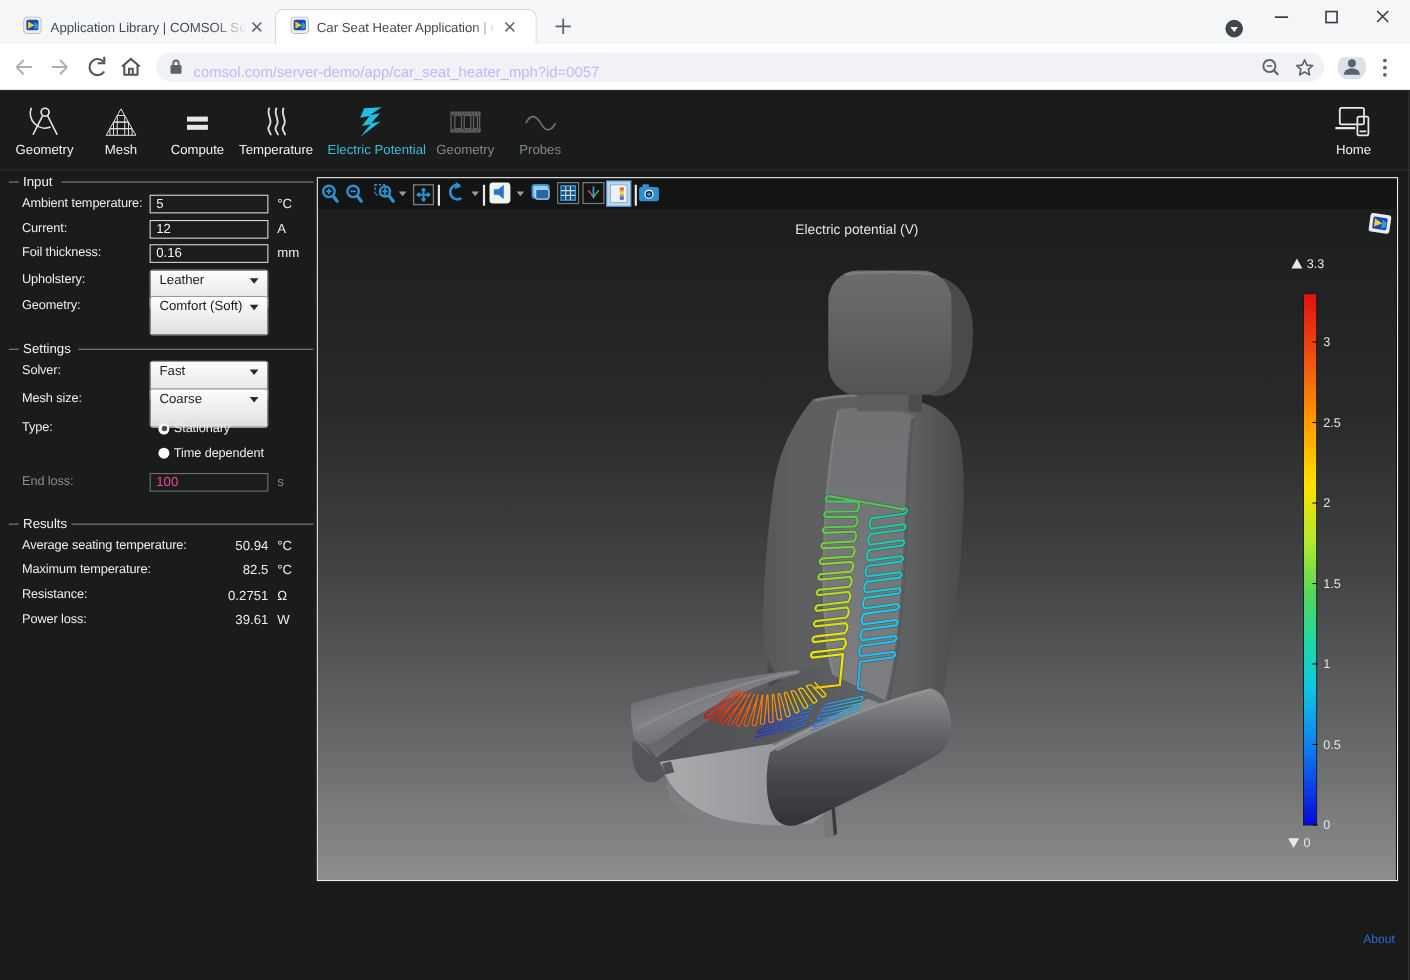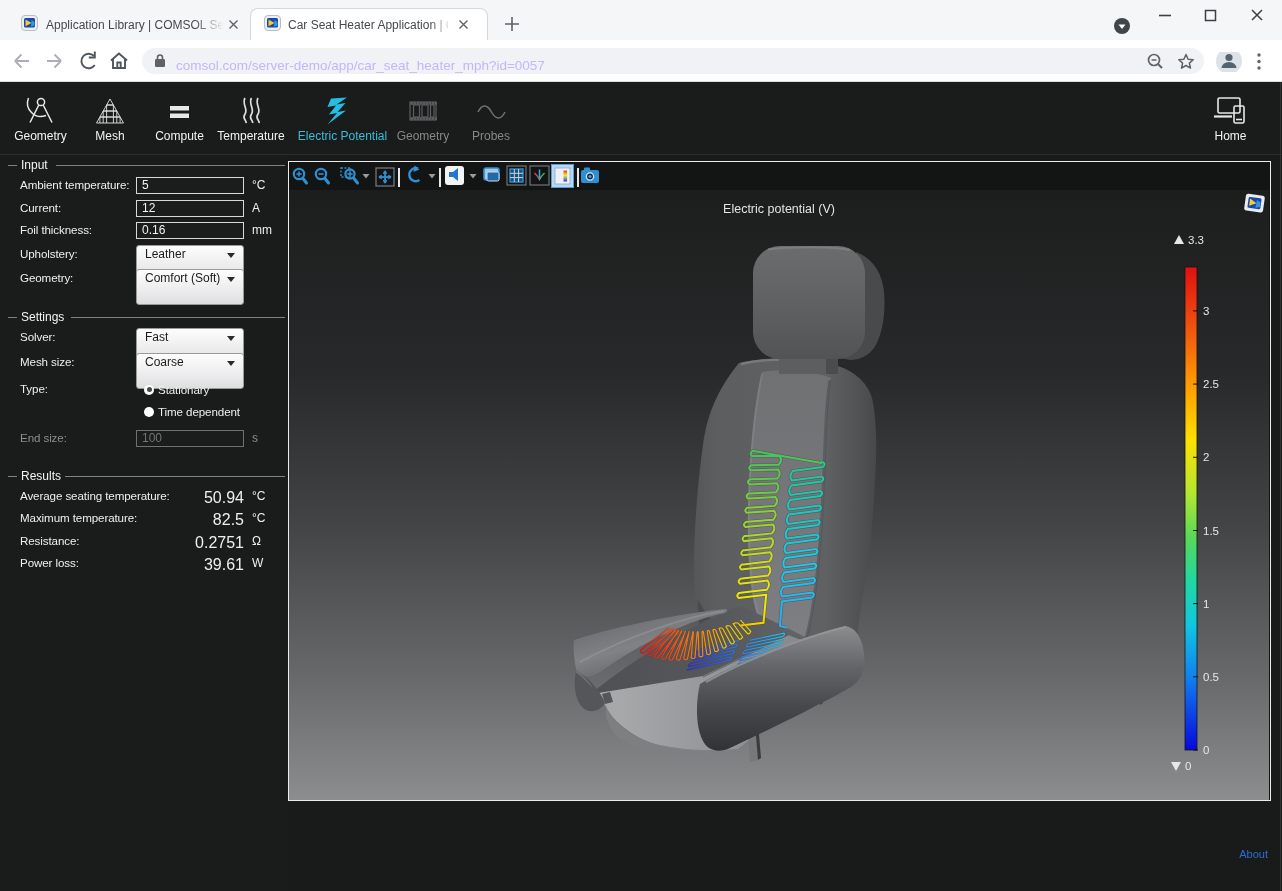"End size:" div.flab { text: size -> loss }
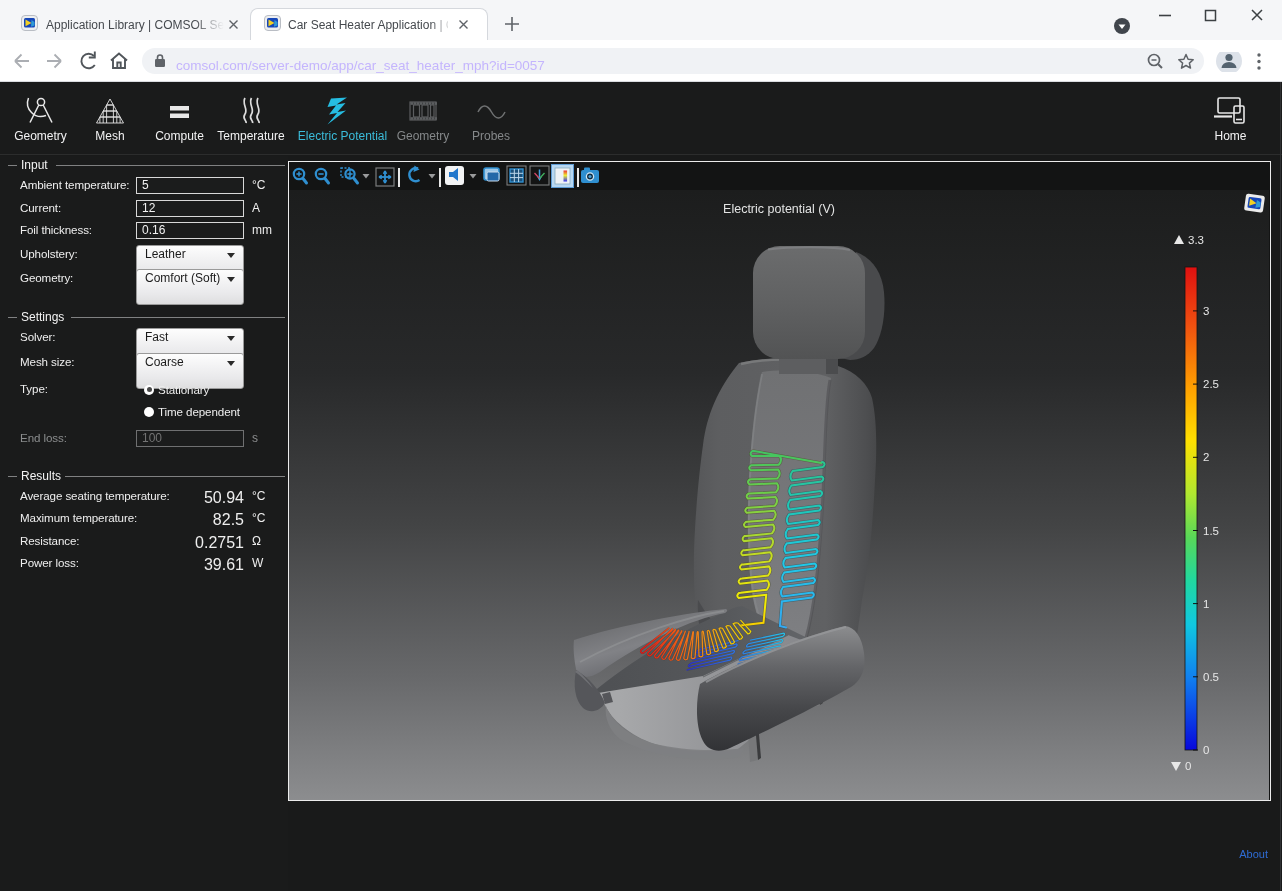"100" .tf.dis { color: #737373 -> #ec4899 }
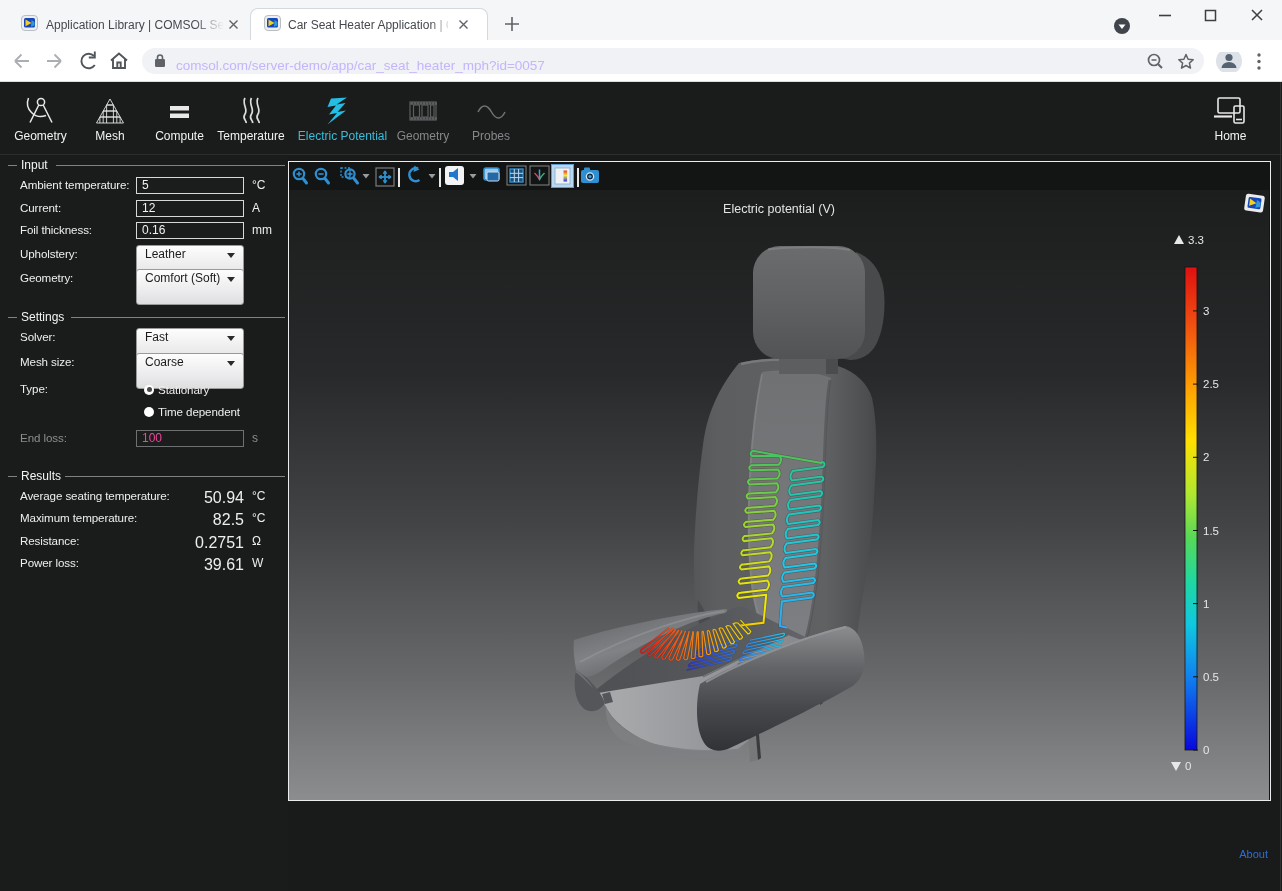"50.94" .rval { font-size: 16px -> 12px }
